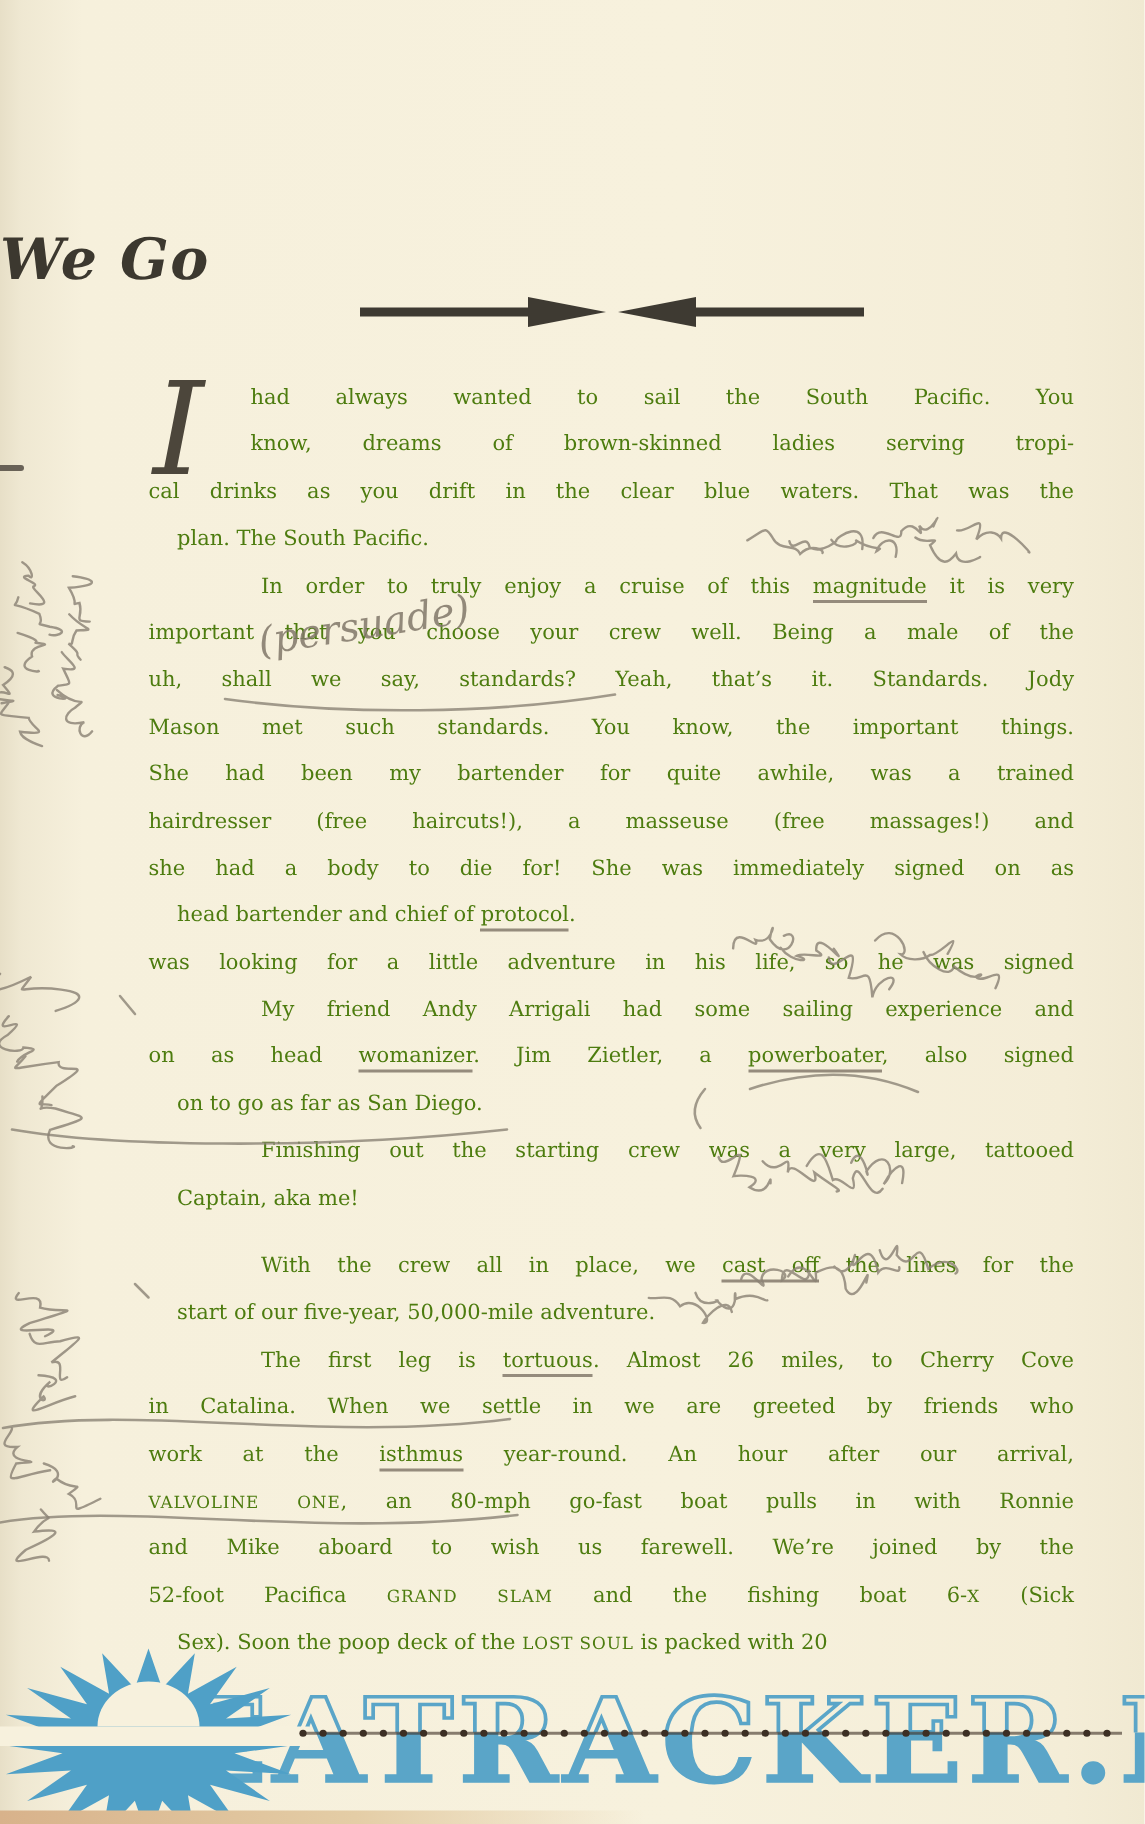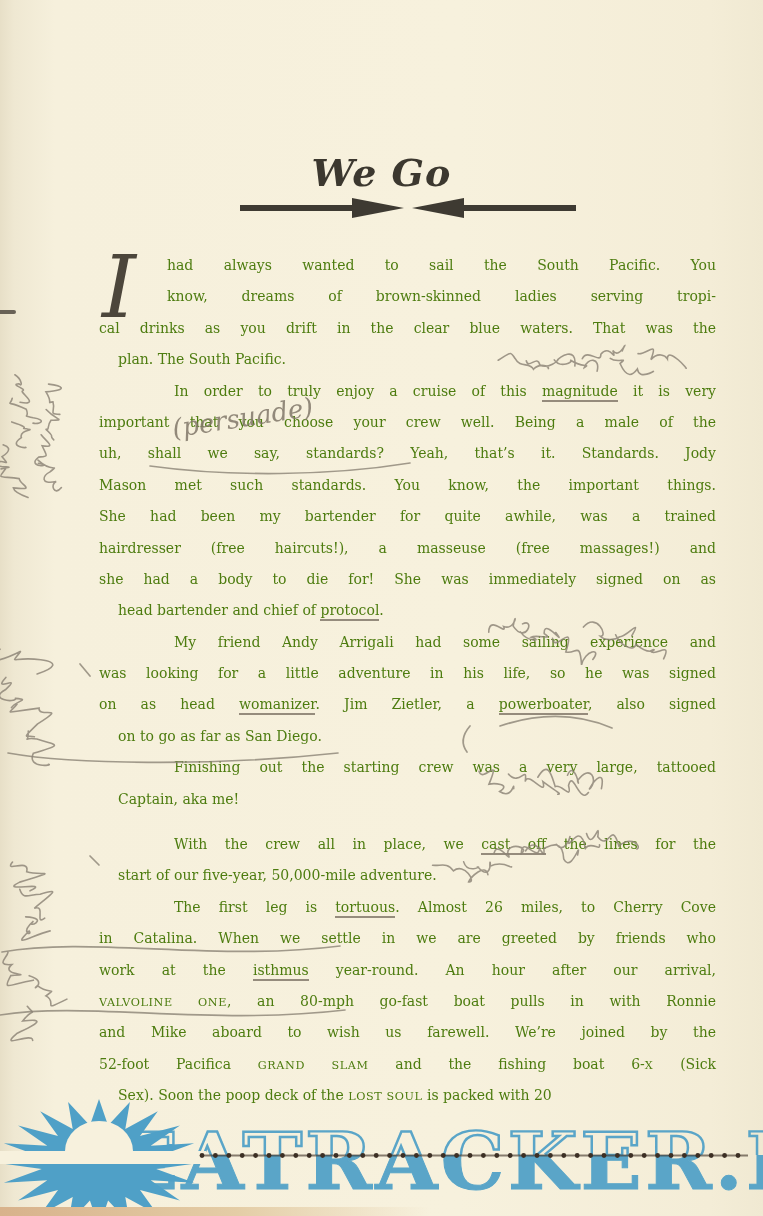"We Go" .chapter-title { text-align: center -> none }
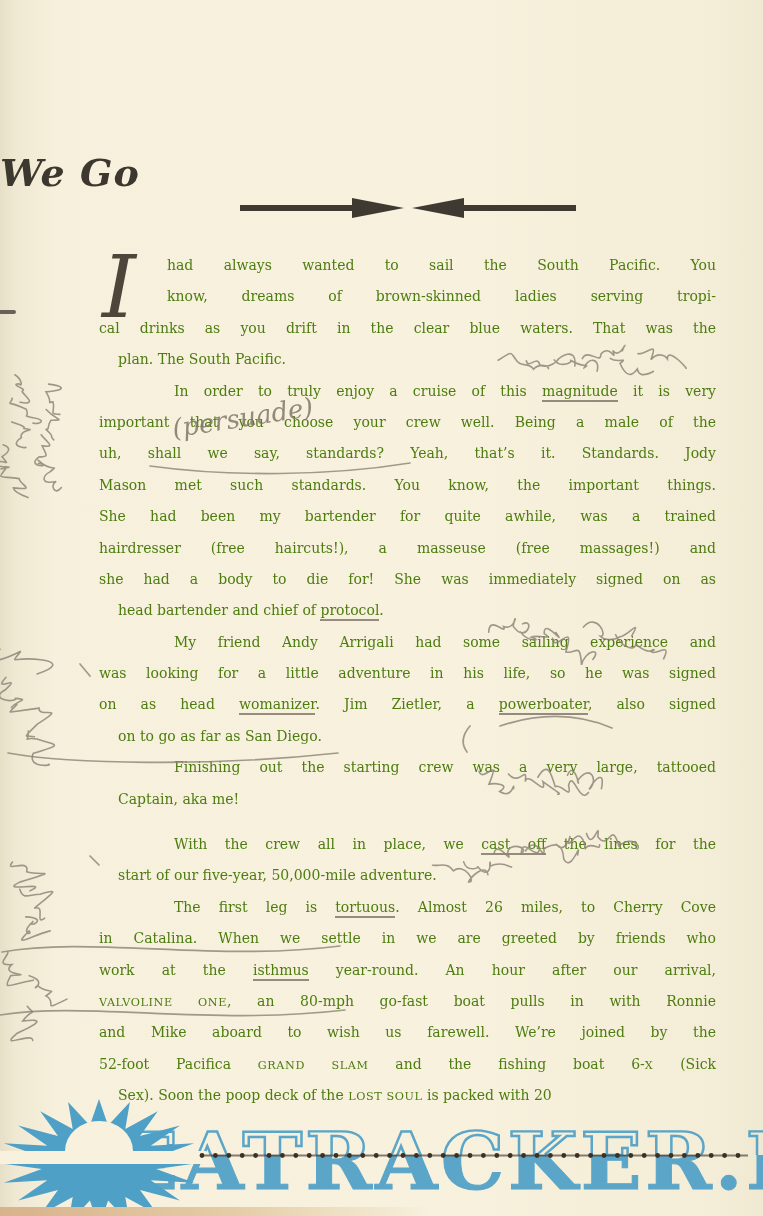"My friend Andy Arrigali had" div.line { order: before "was looking for a little" -> after "was looking for a little" }
